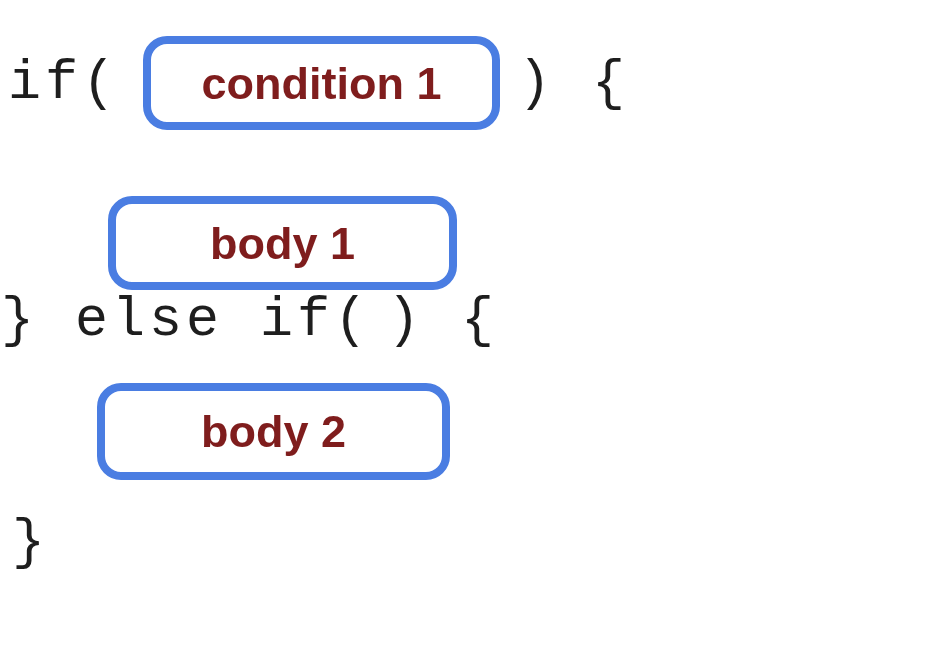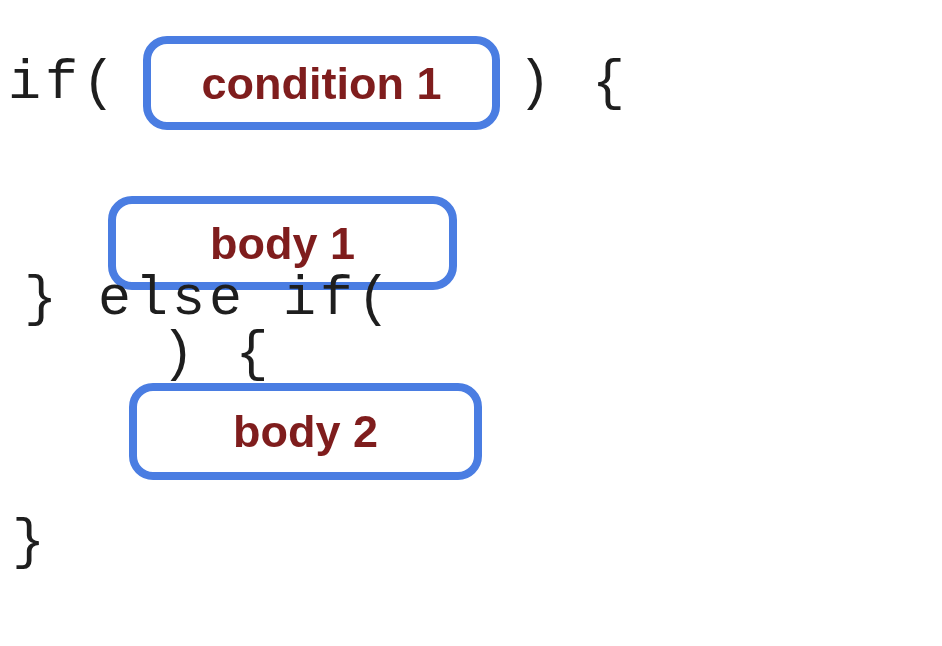"} else if(" .row3 { flex-direction: column -> none; left: 24px -> 1px }
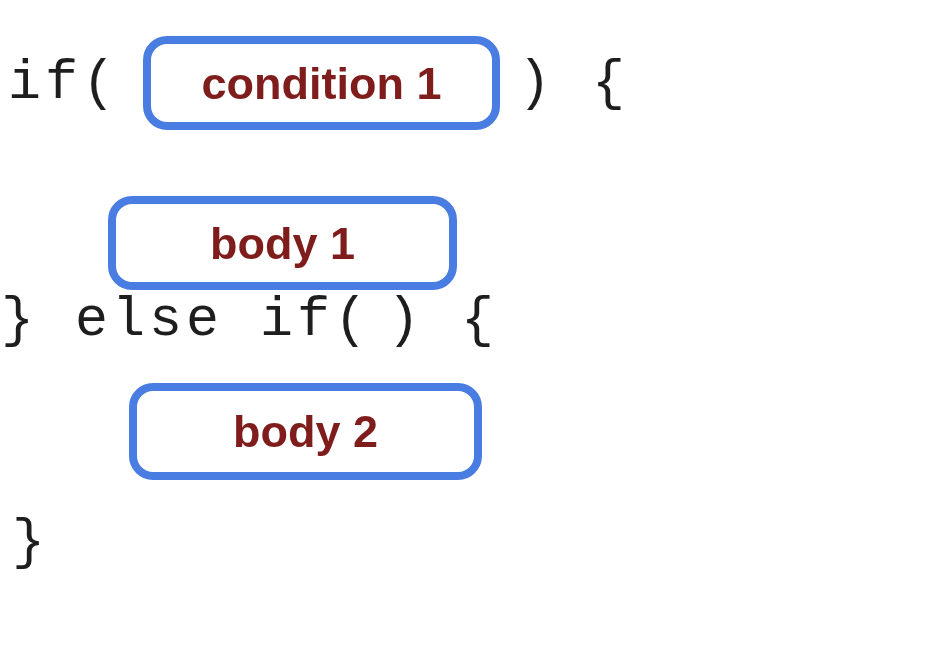"body 2" .slot-body2 { margin-left: 32px -> none }
